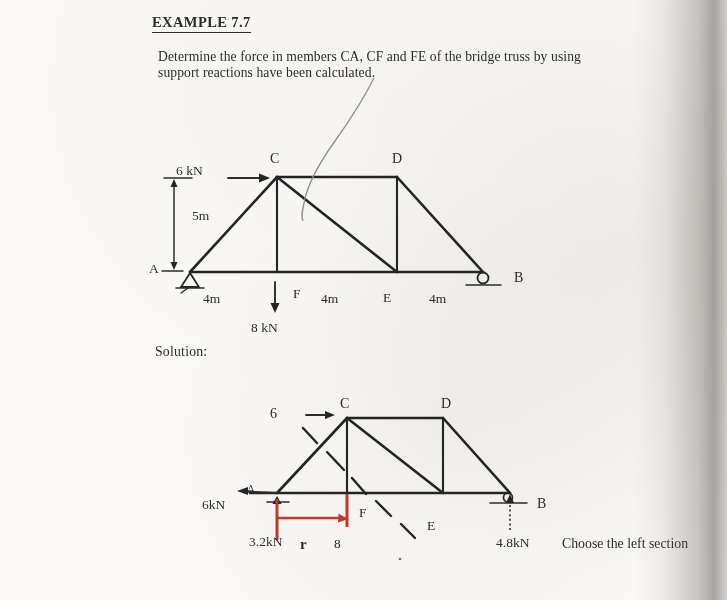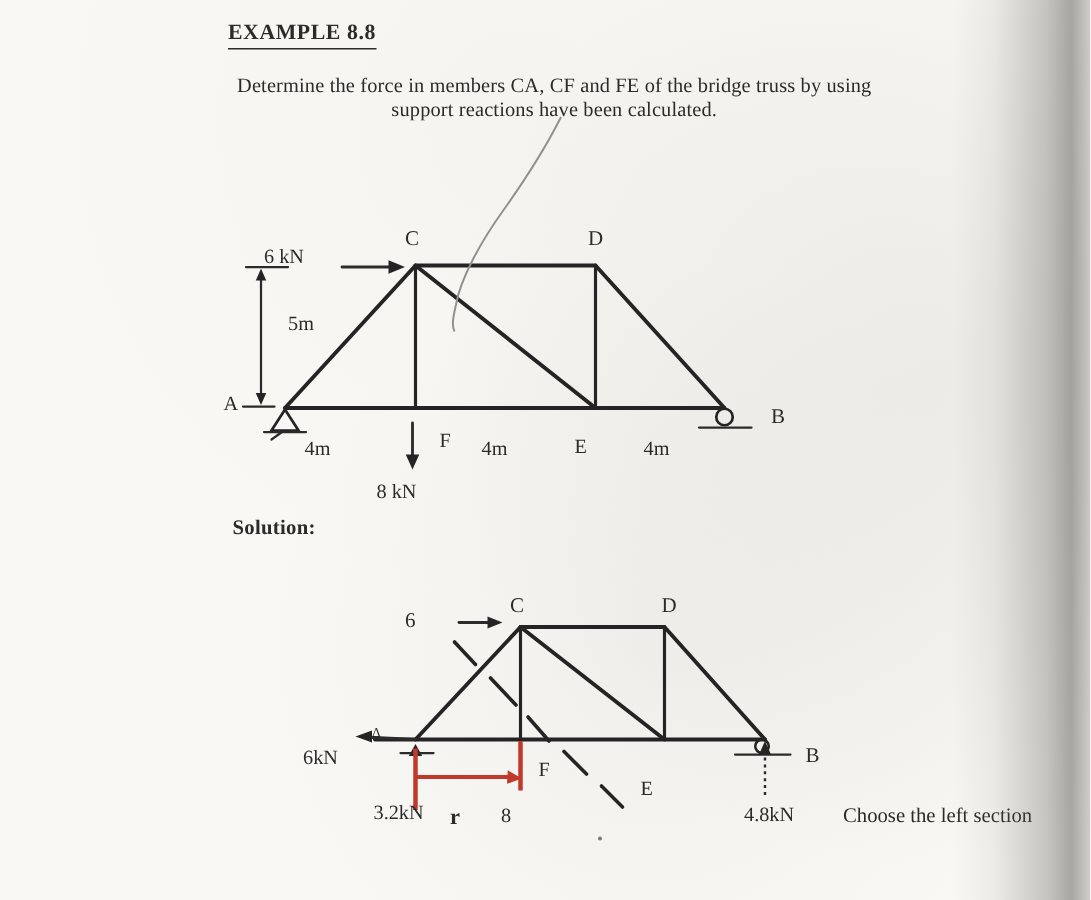"EXAMPLE 8.8" div.abs { text: 8.8 -> 7.7 }
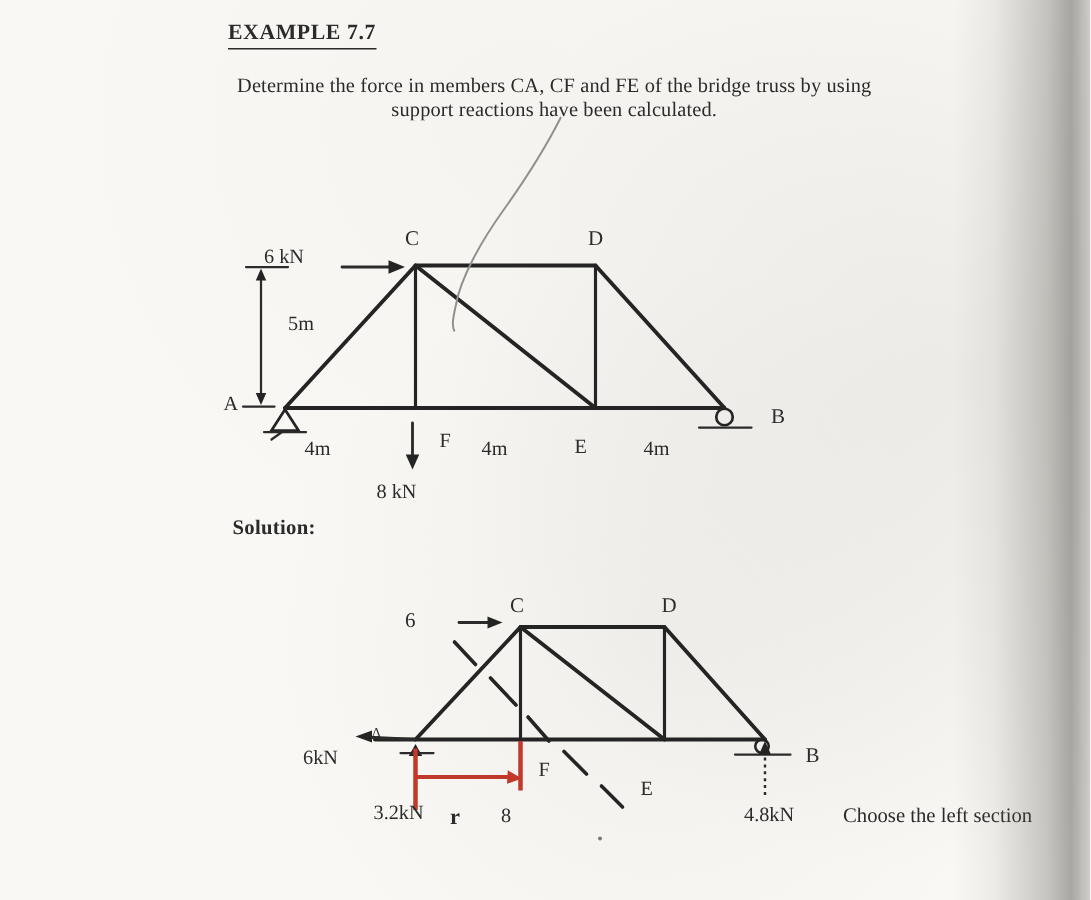"Determine the force in members" #problem { text-align: center -> none }
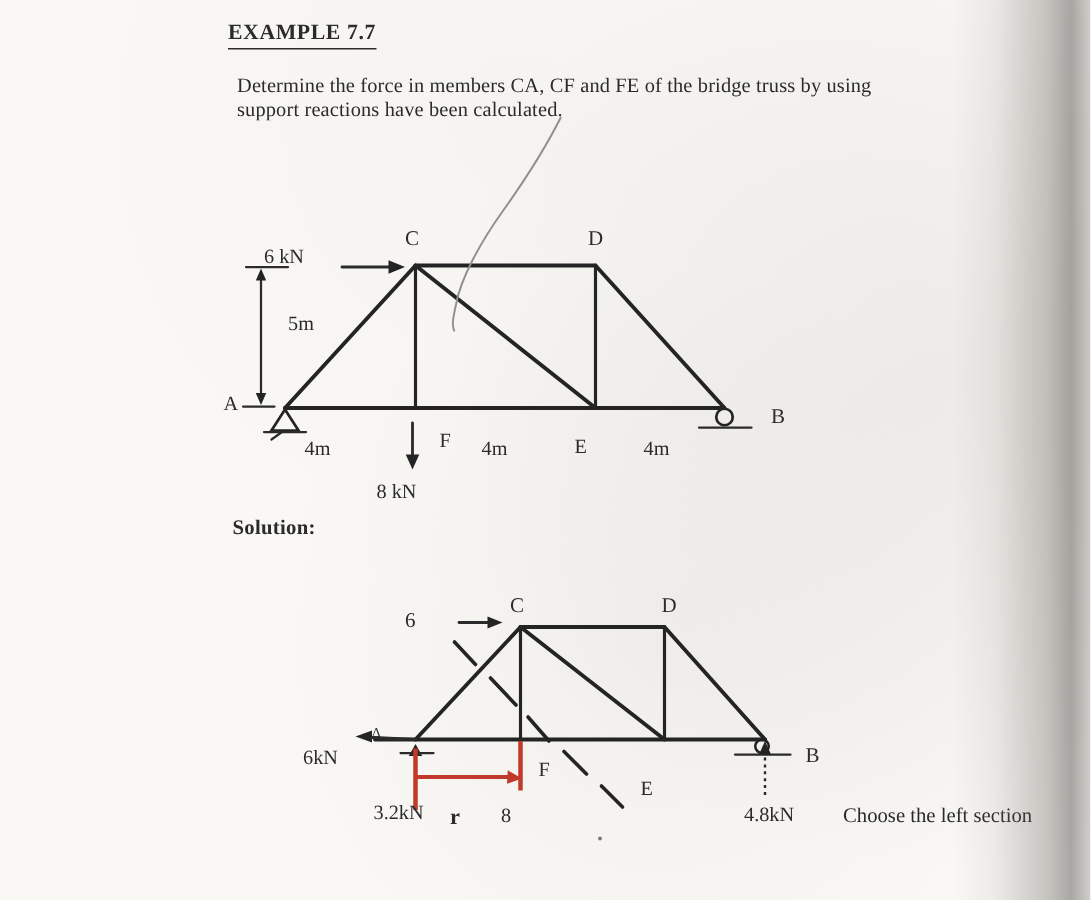"Solution:" #solution-label { font-weight: bold -> normal }
